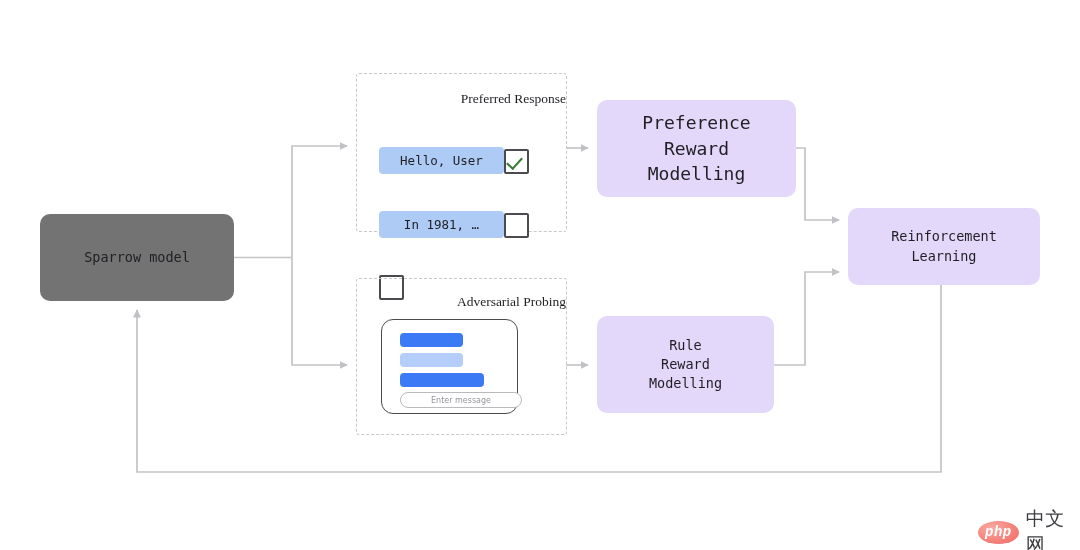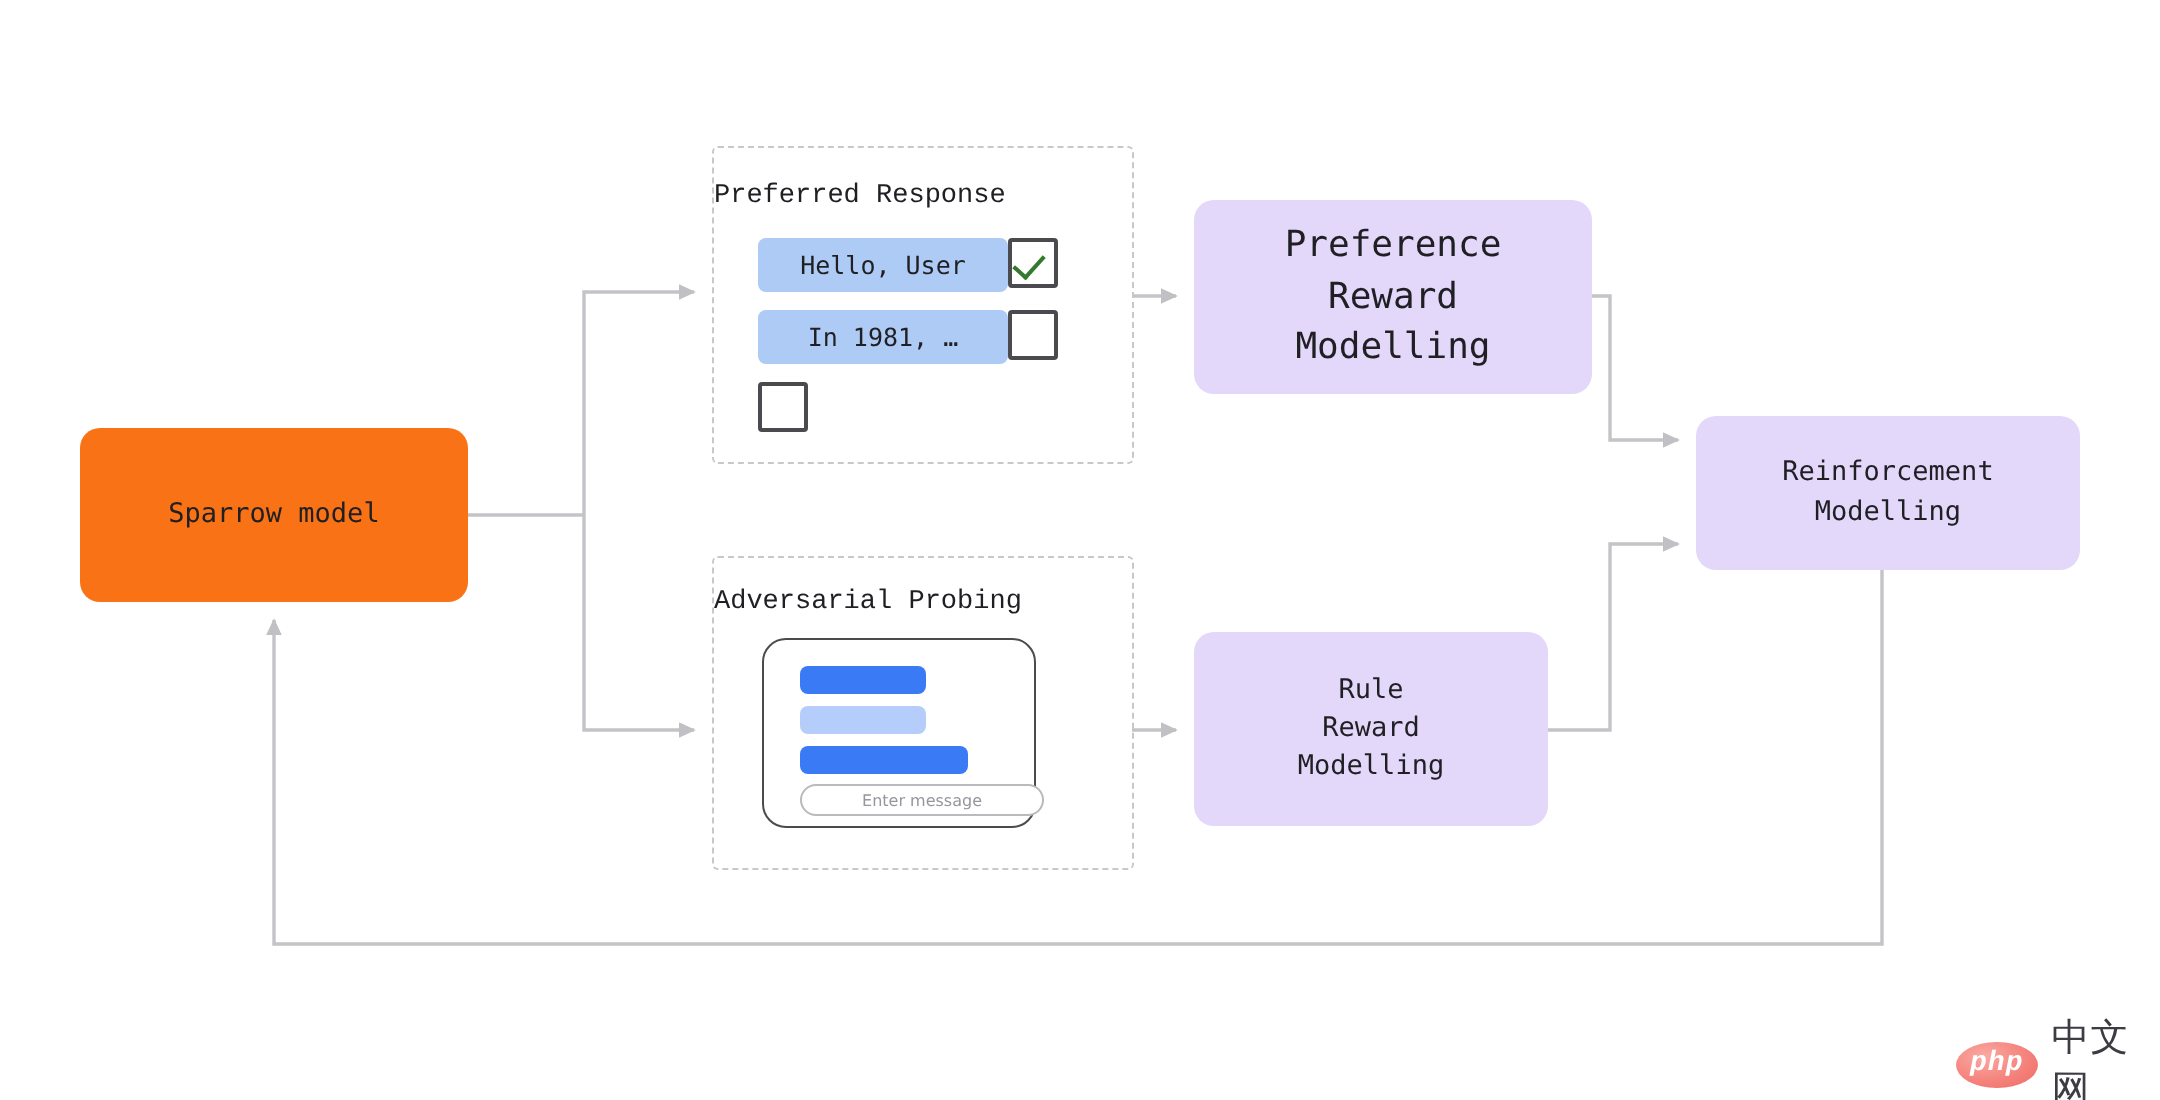"Preferred Response" .panel-title { font-family: Liberation Mono, monospace -> Liberation Serif, serif; text-align: left -> right }
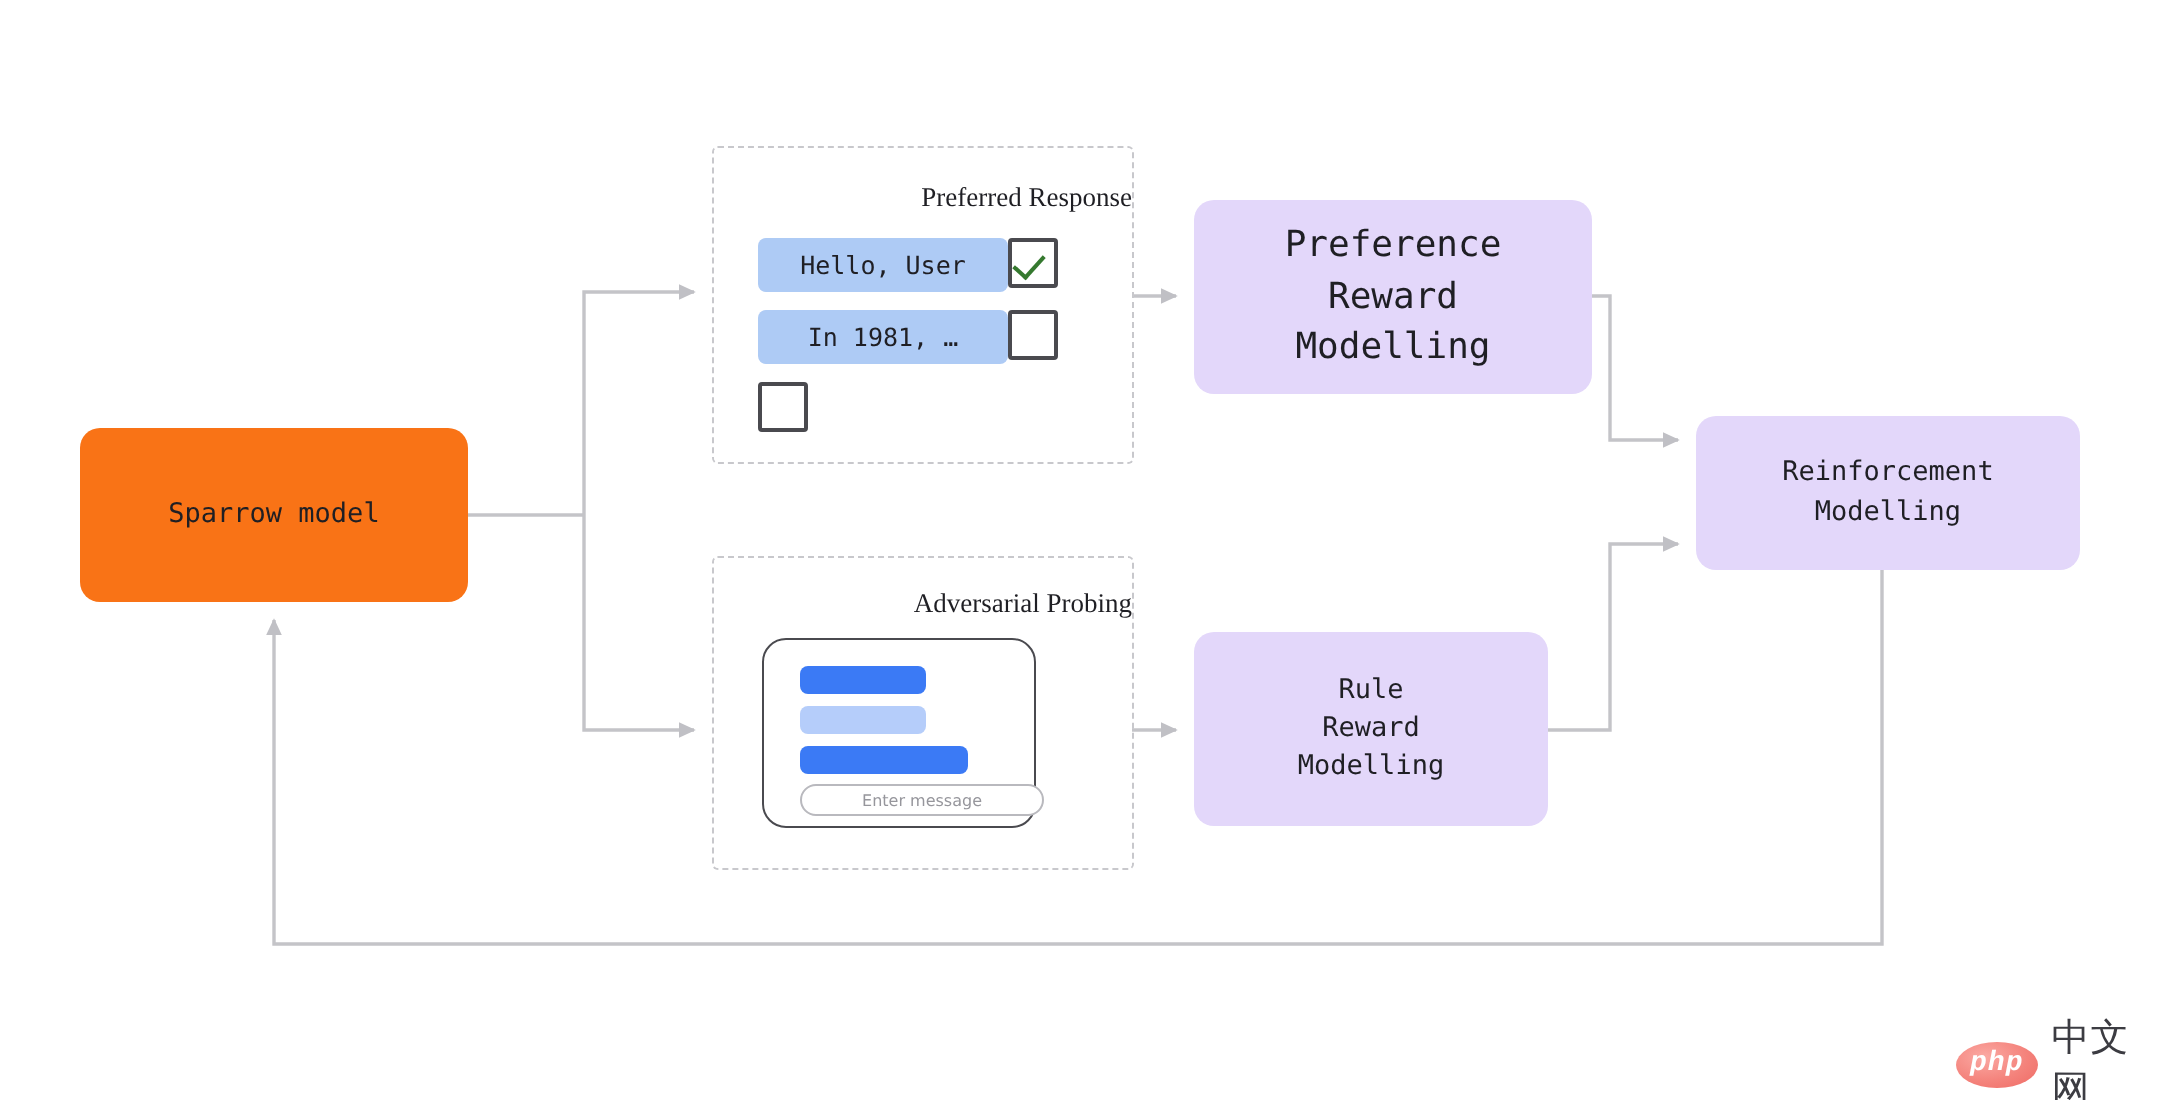"Hello, User" .option-row { align-items: flex-start -> flex-end; margin-top: none -> 28px }
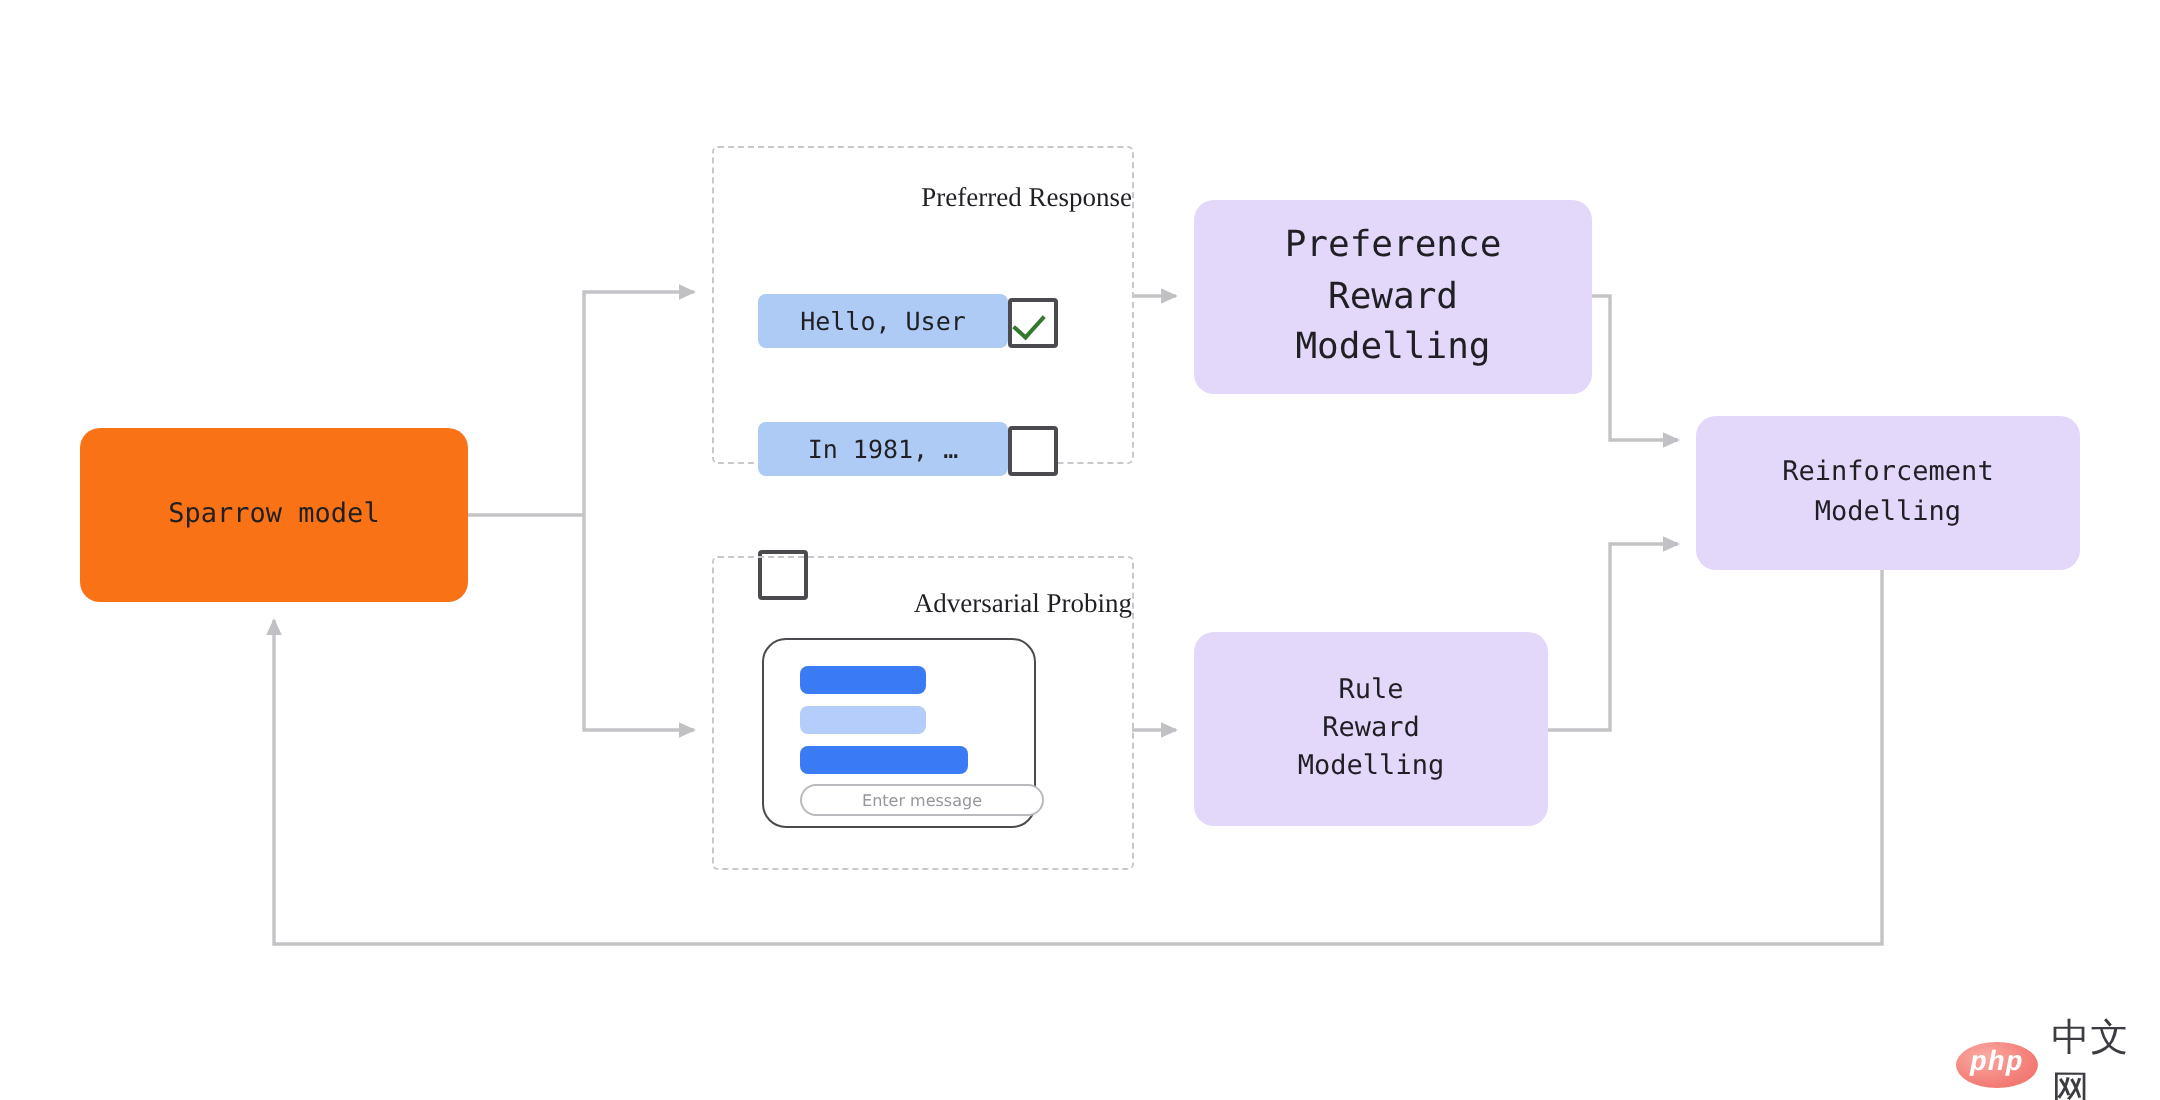"Reinforcement" div.node { text: Modelling -> Learning }
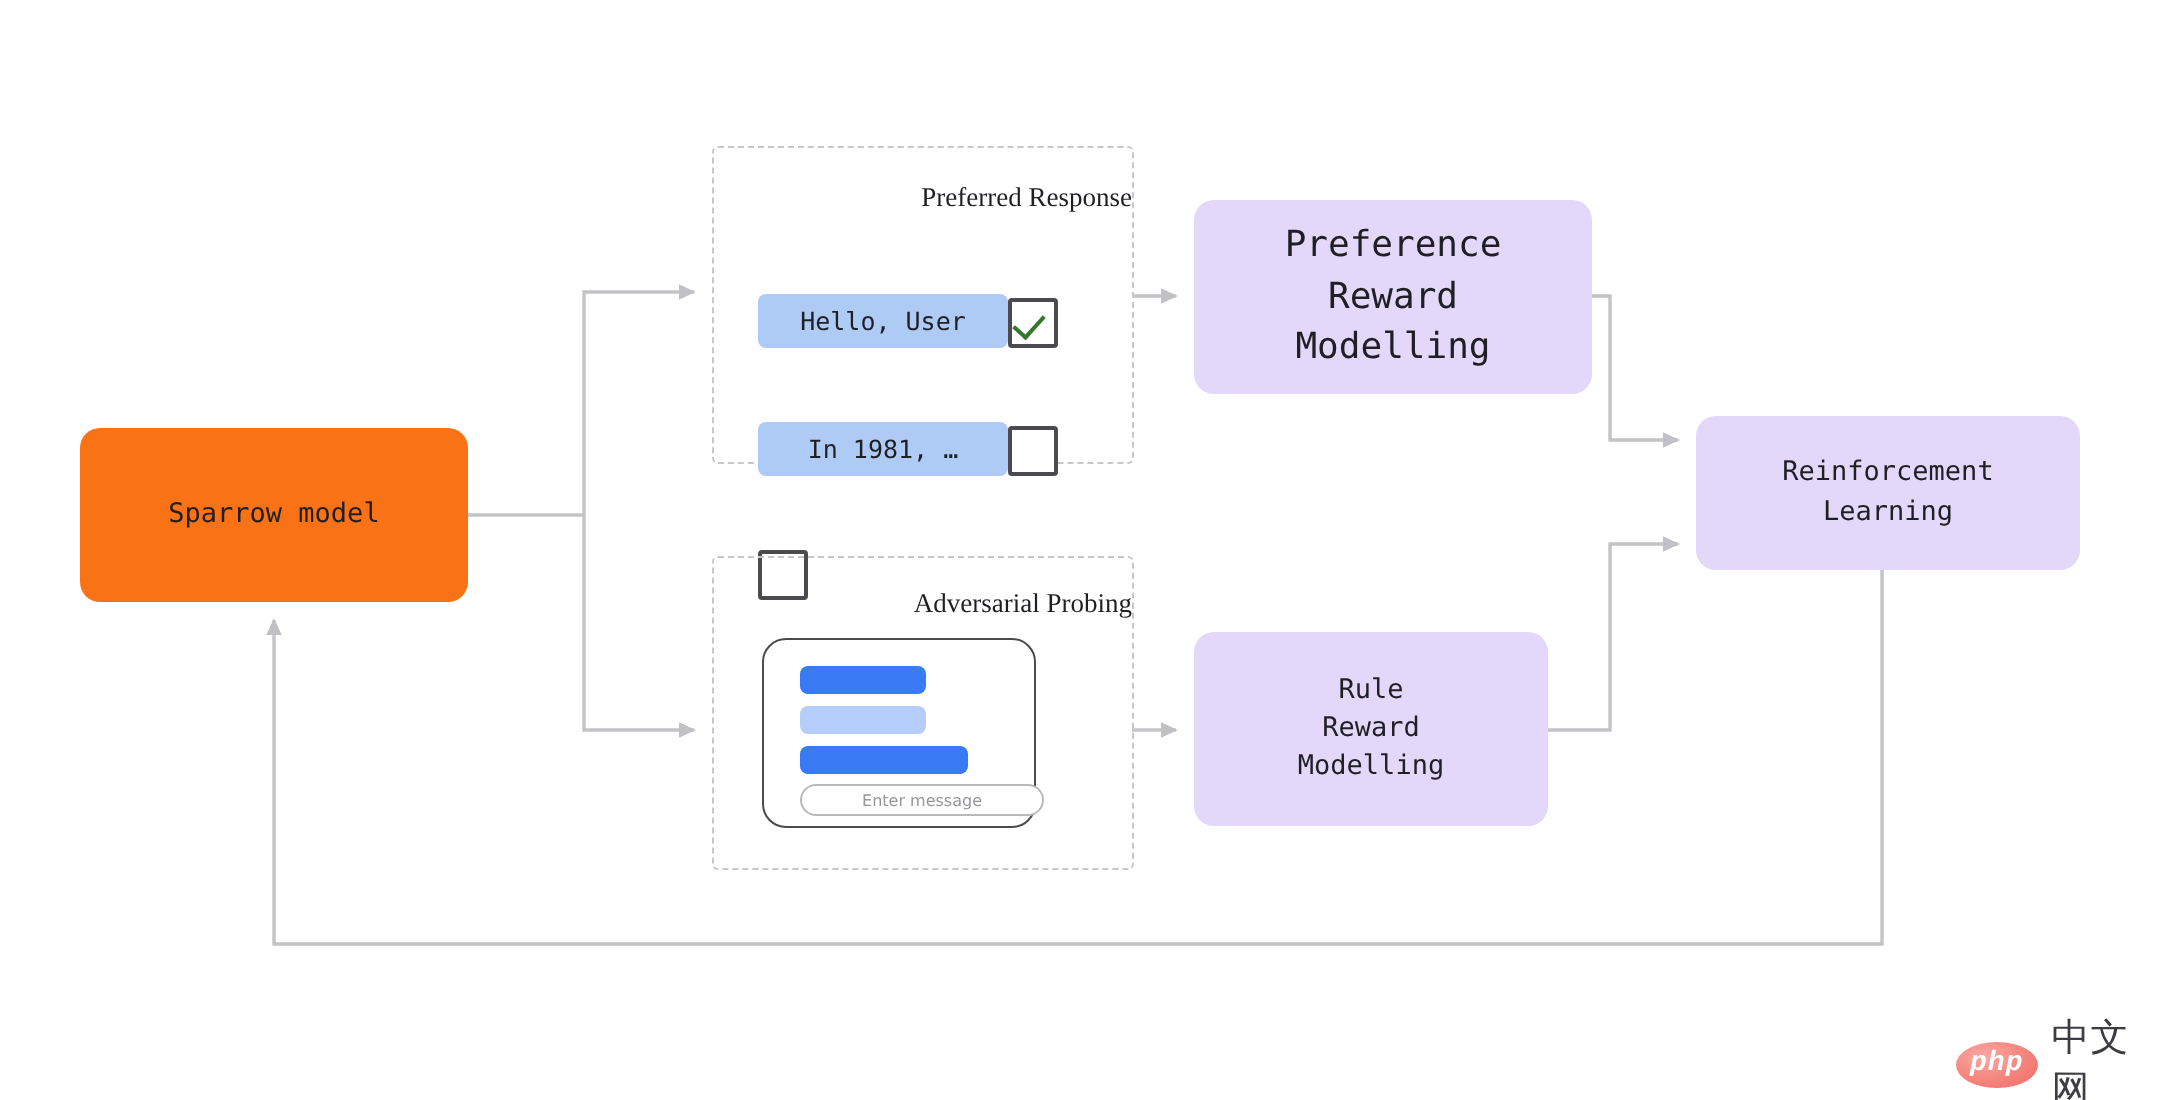"Sparrow model" .node-blue { background: #f97316 -> #737373 }
